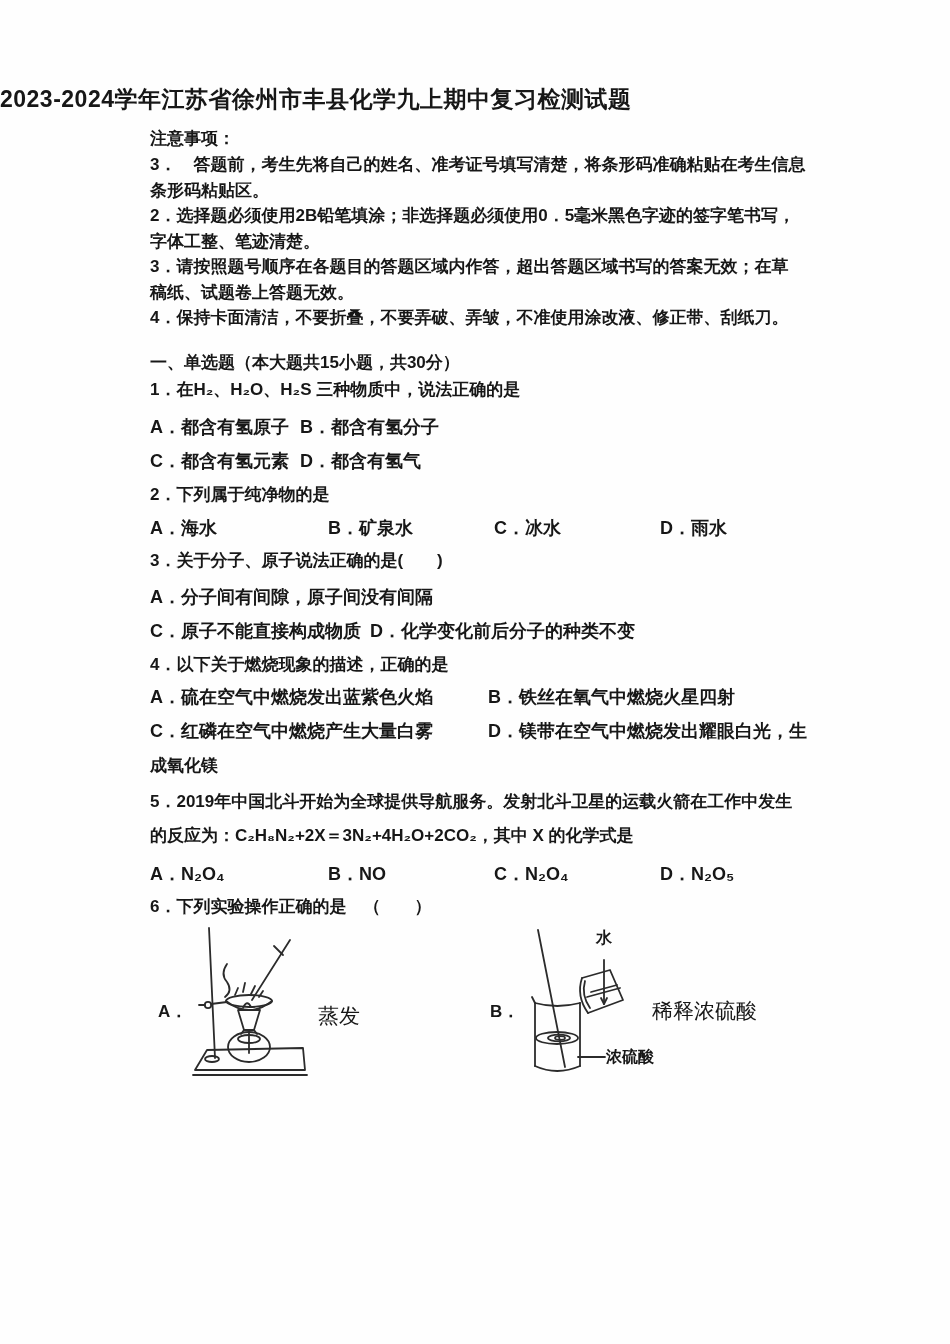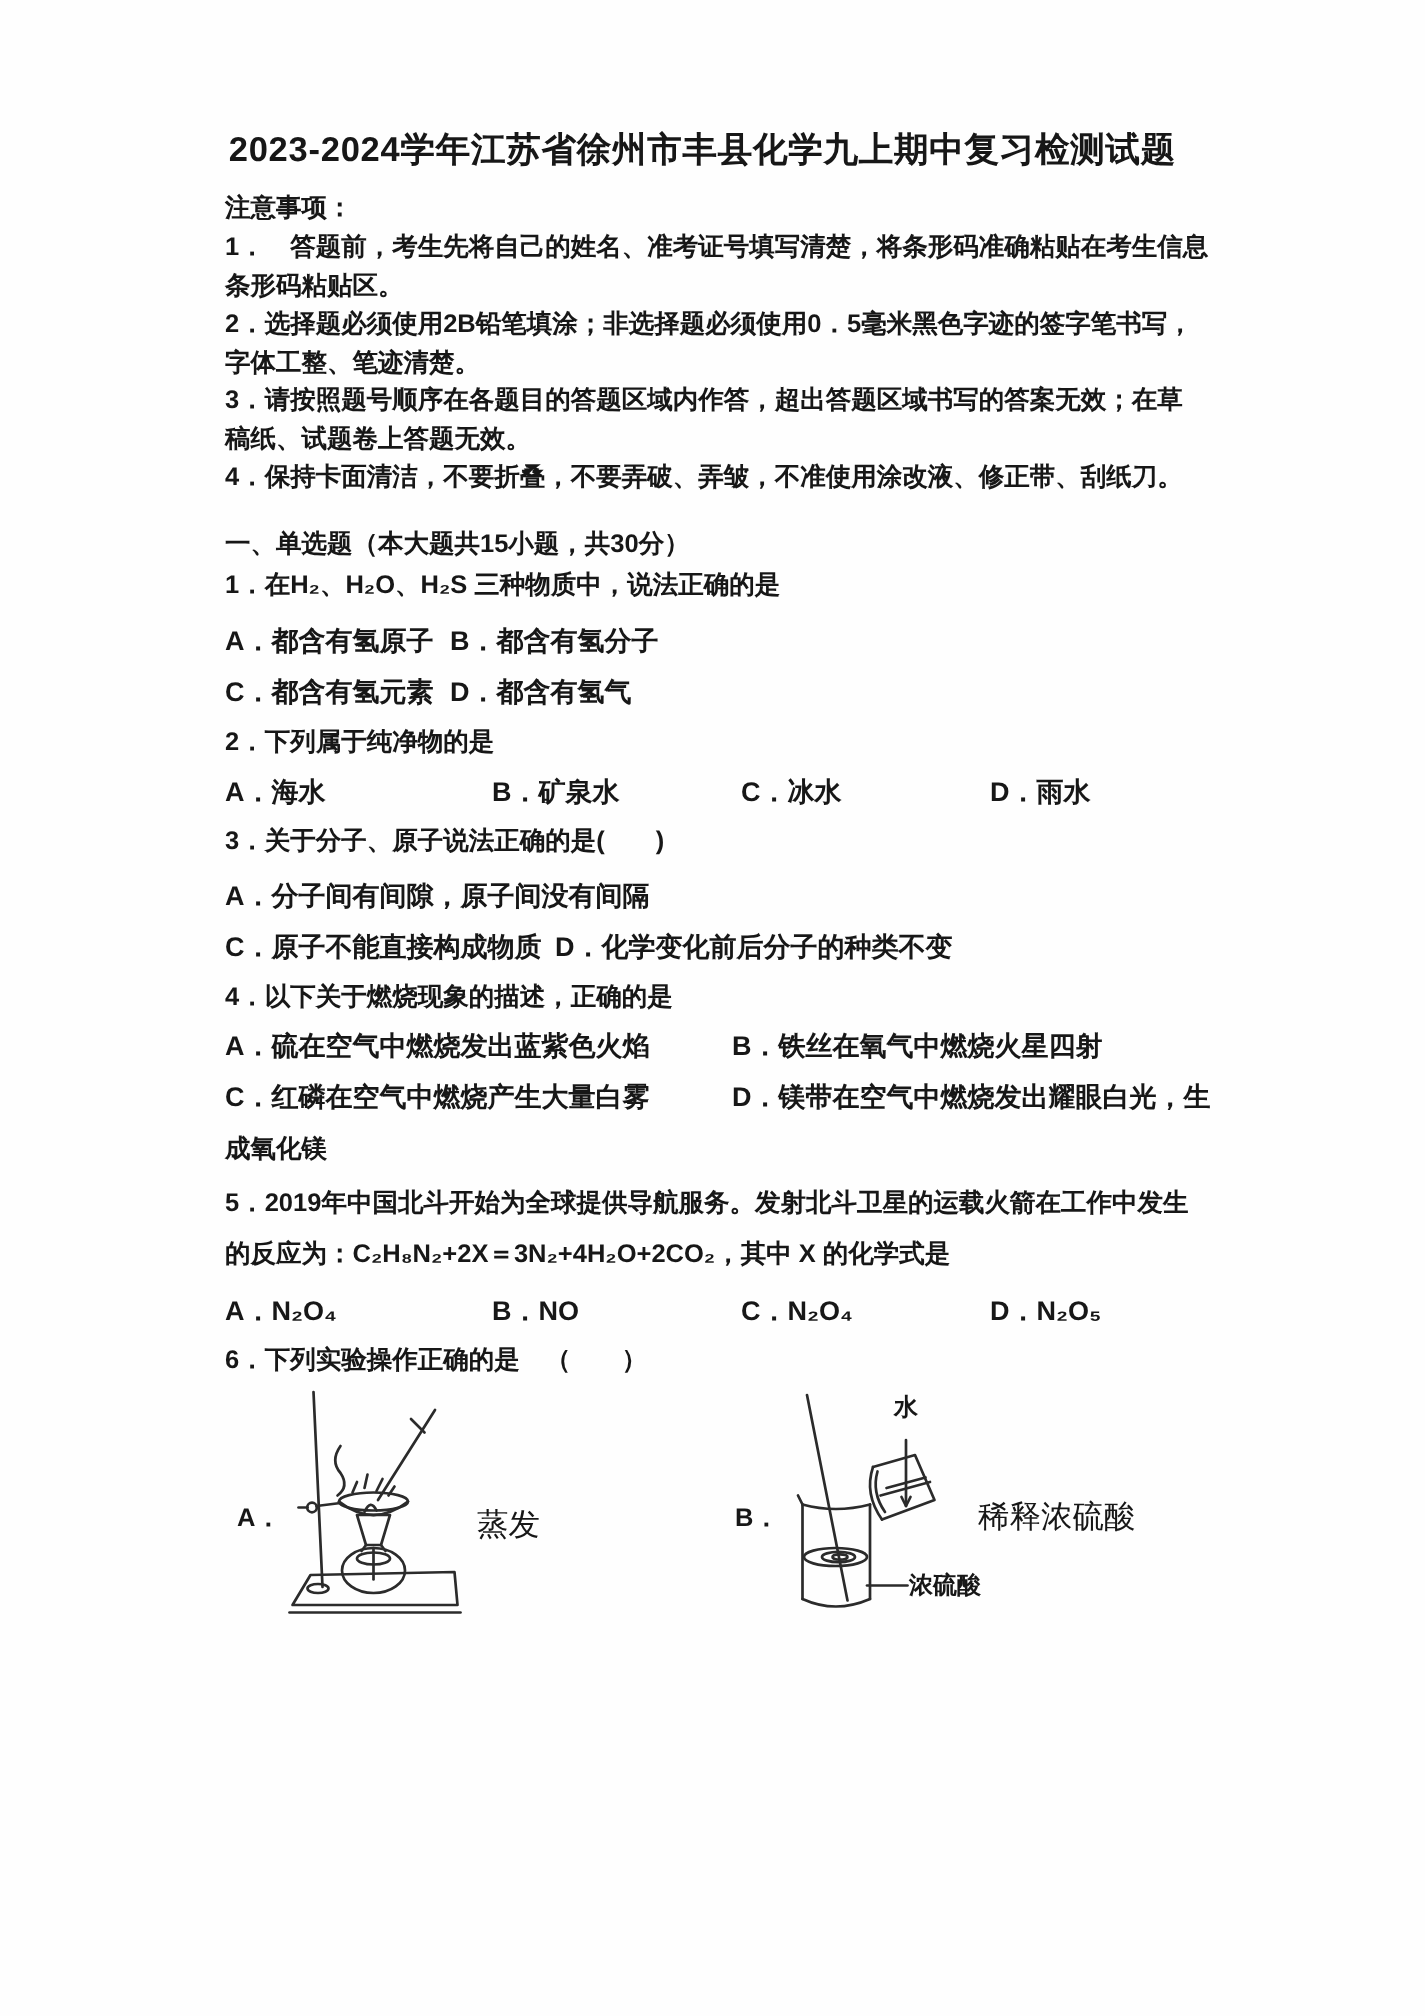"2023-2024学年江苏省徐州市丰县化学九上期中复习检测试题" .title { text-align: right -> left }
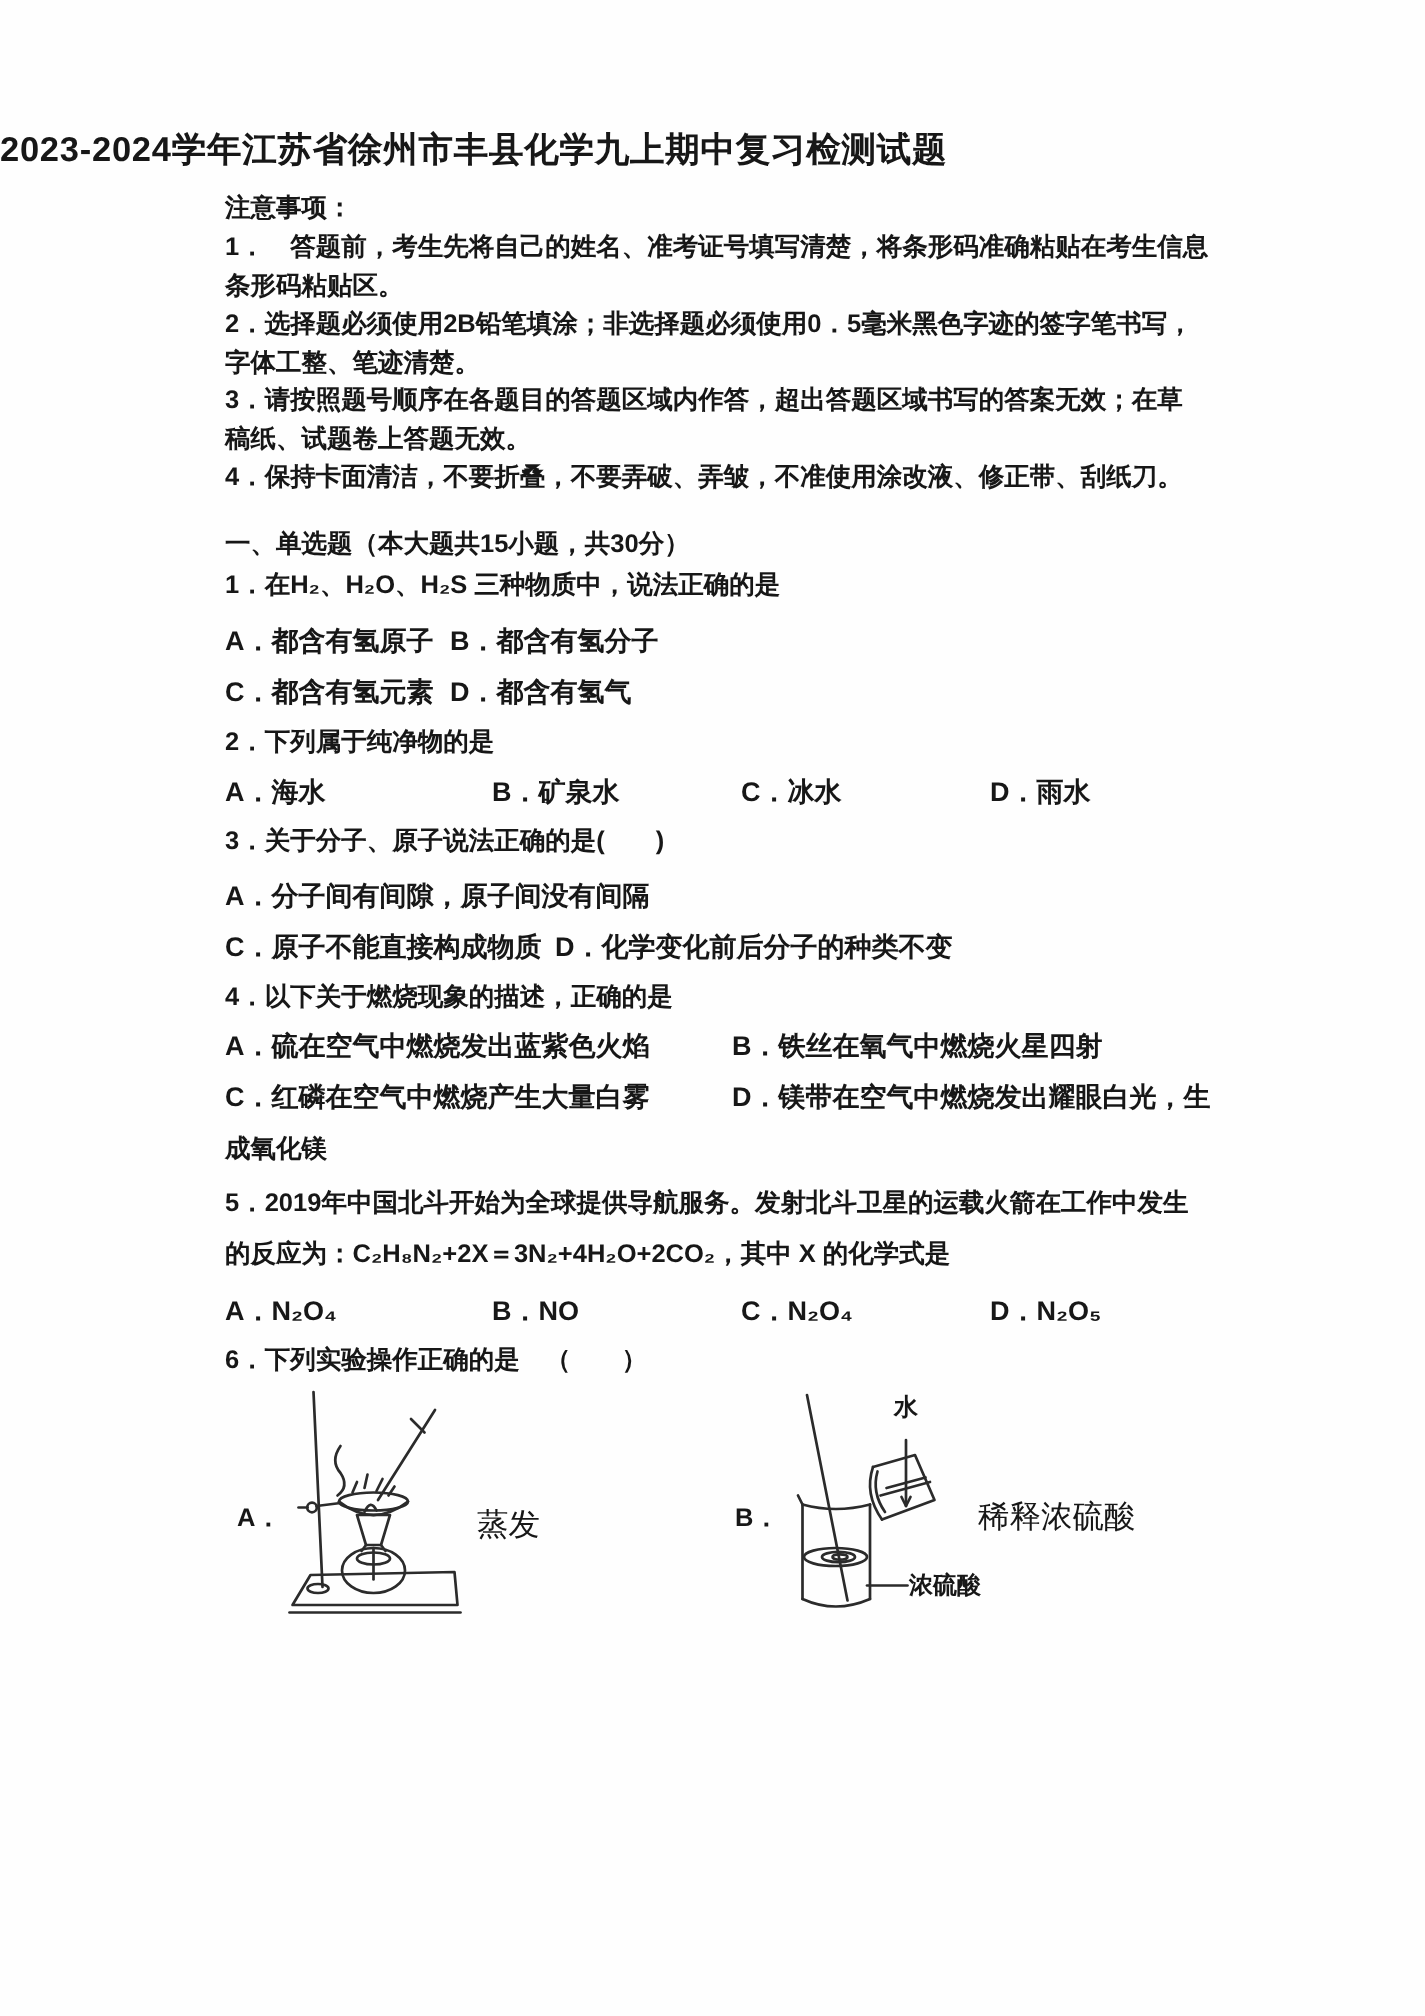"1． 答题前，考生先将自己的姓名、准考证号填写清楚，将条形码准确粘贴在考生信息" div.ln { text: 1 -> 3 }
